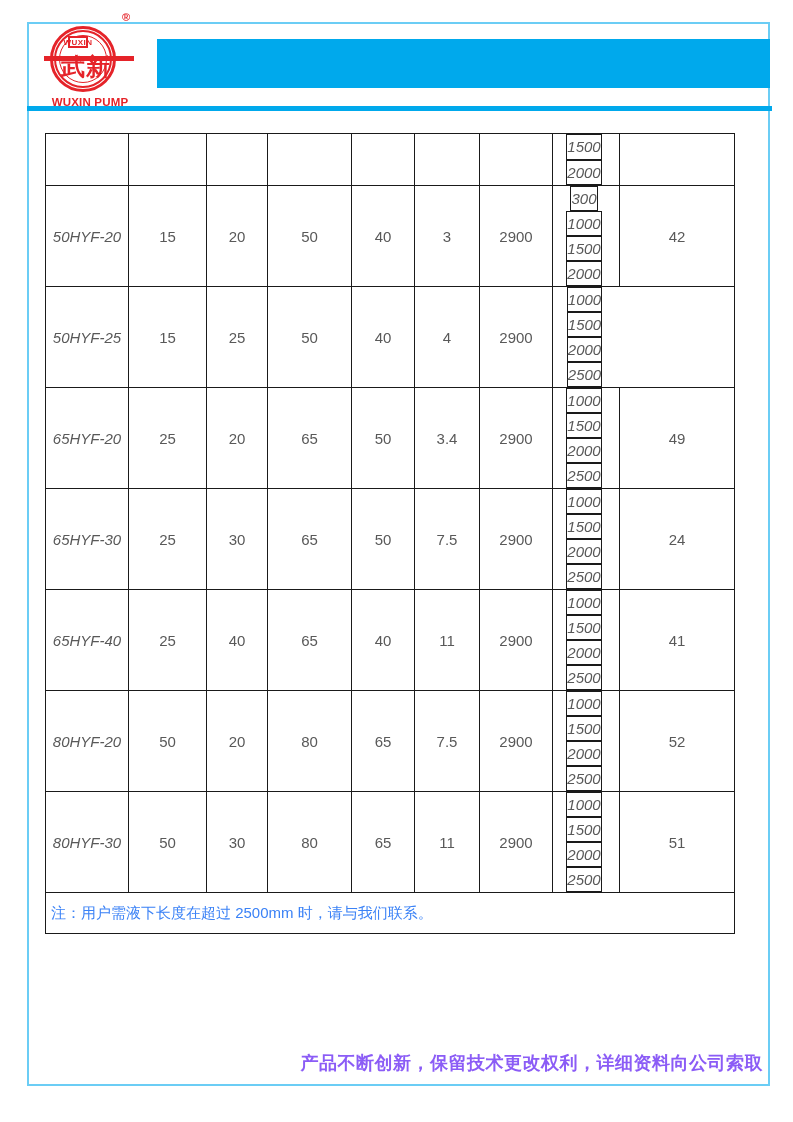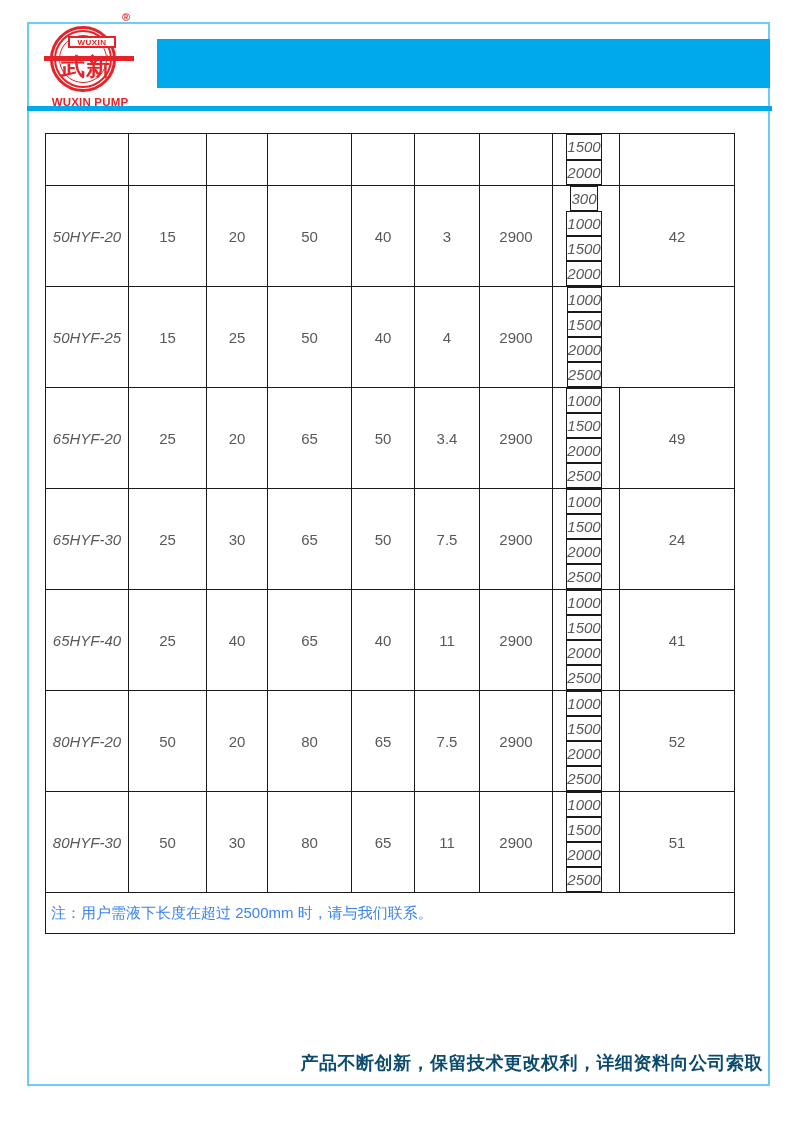"WUXIN" .logo-wuxin-box { width: 48px -> 20px }
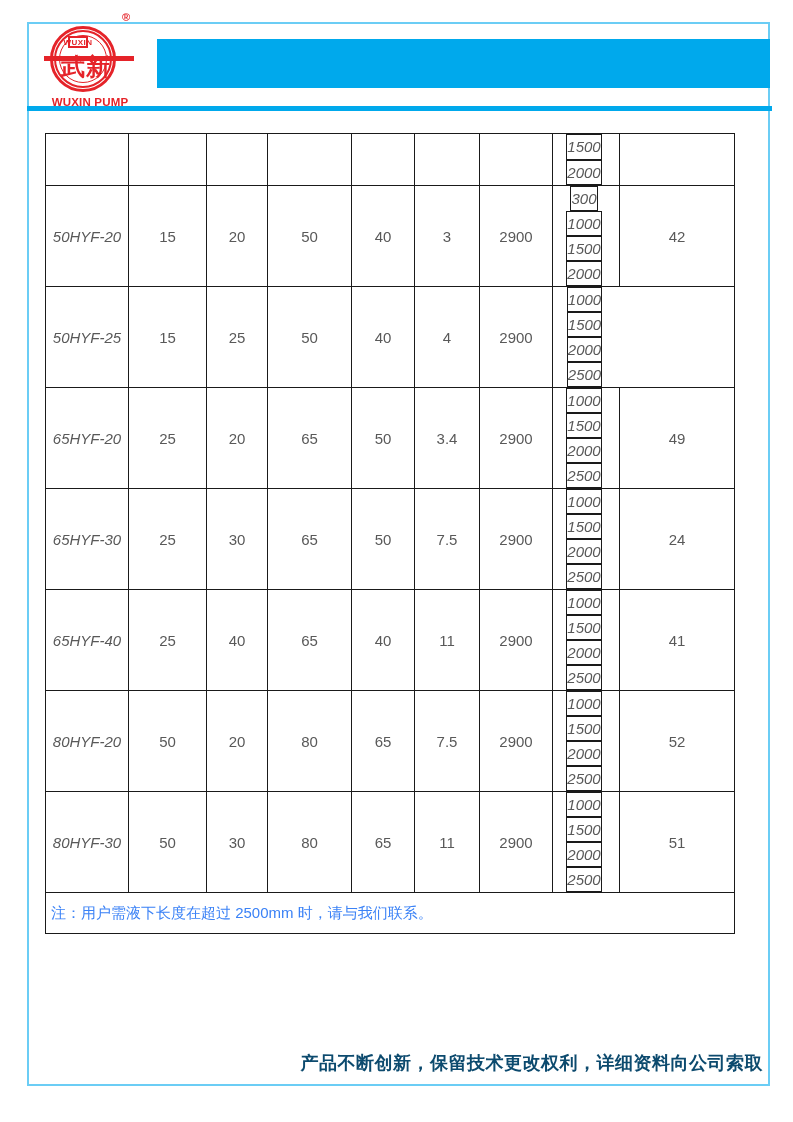"产品不断创新，保留技术更改权利，详细资料向公司索取" .footer-text { color: #0c4a6e -> #8b5cf6 }
